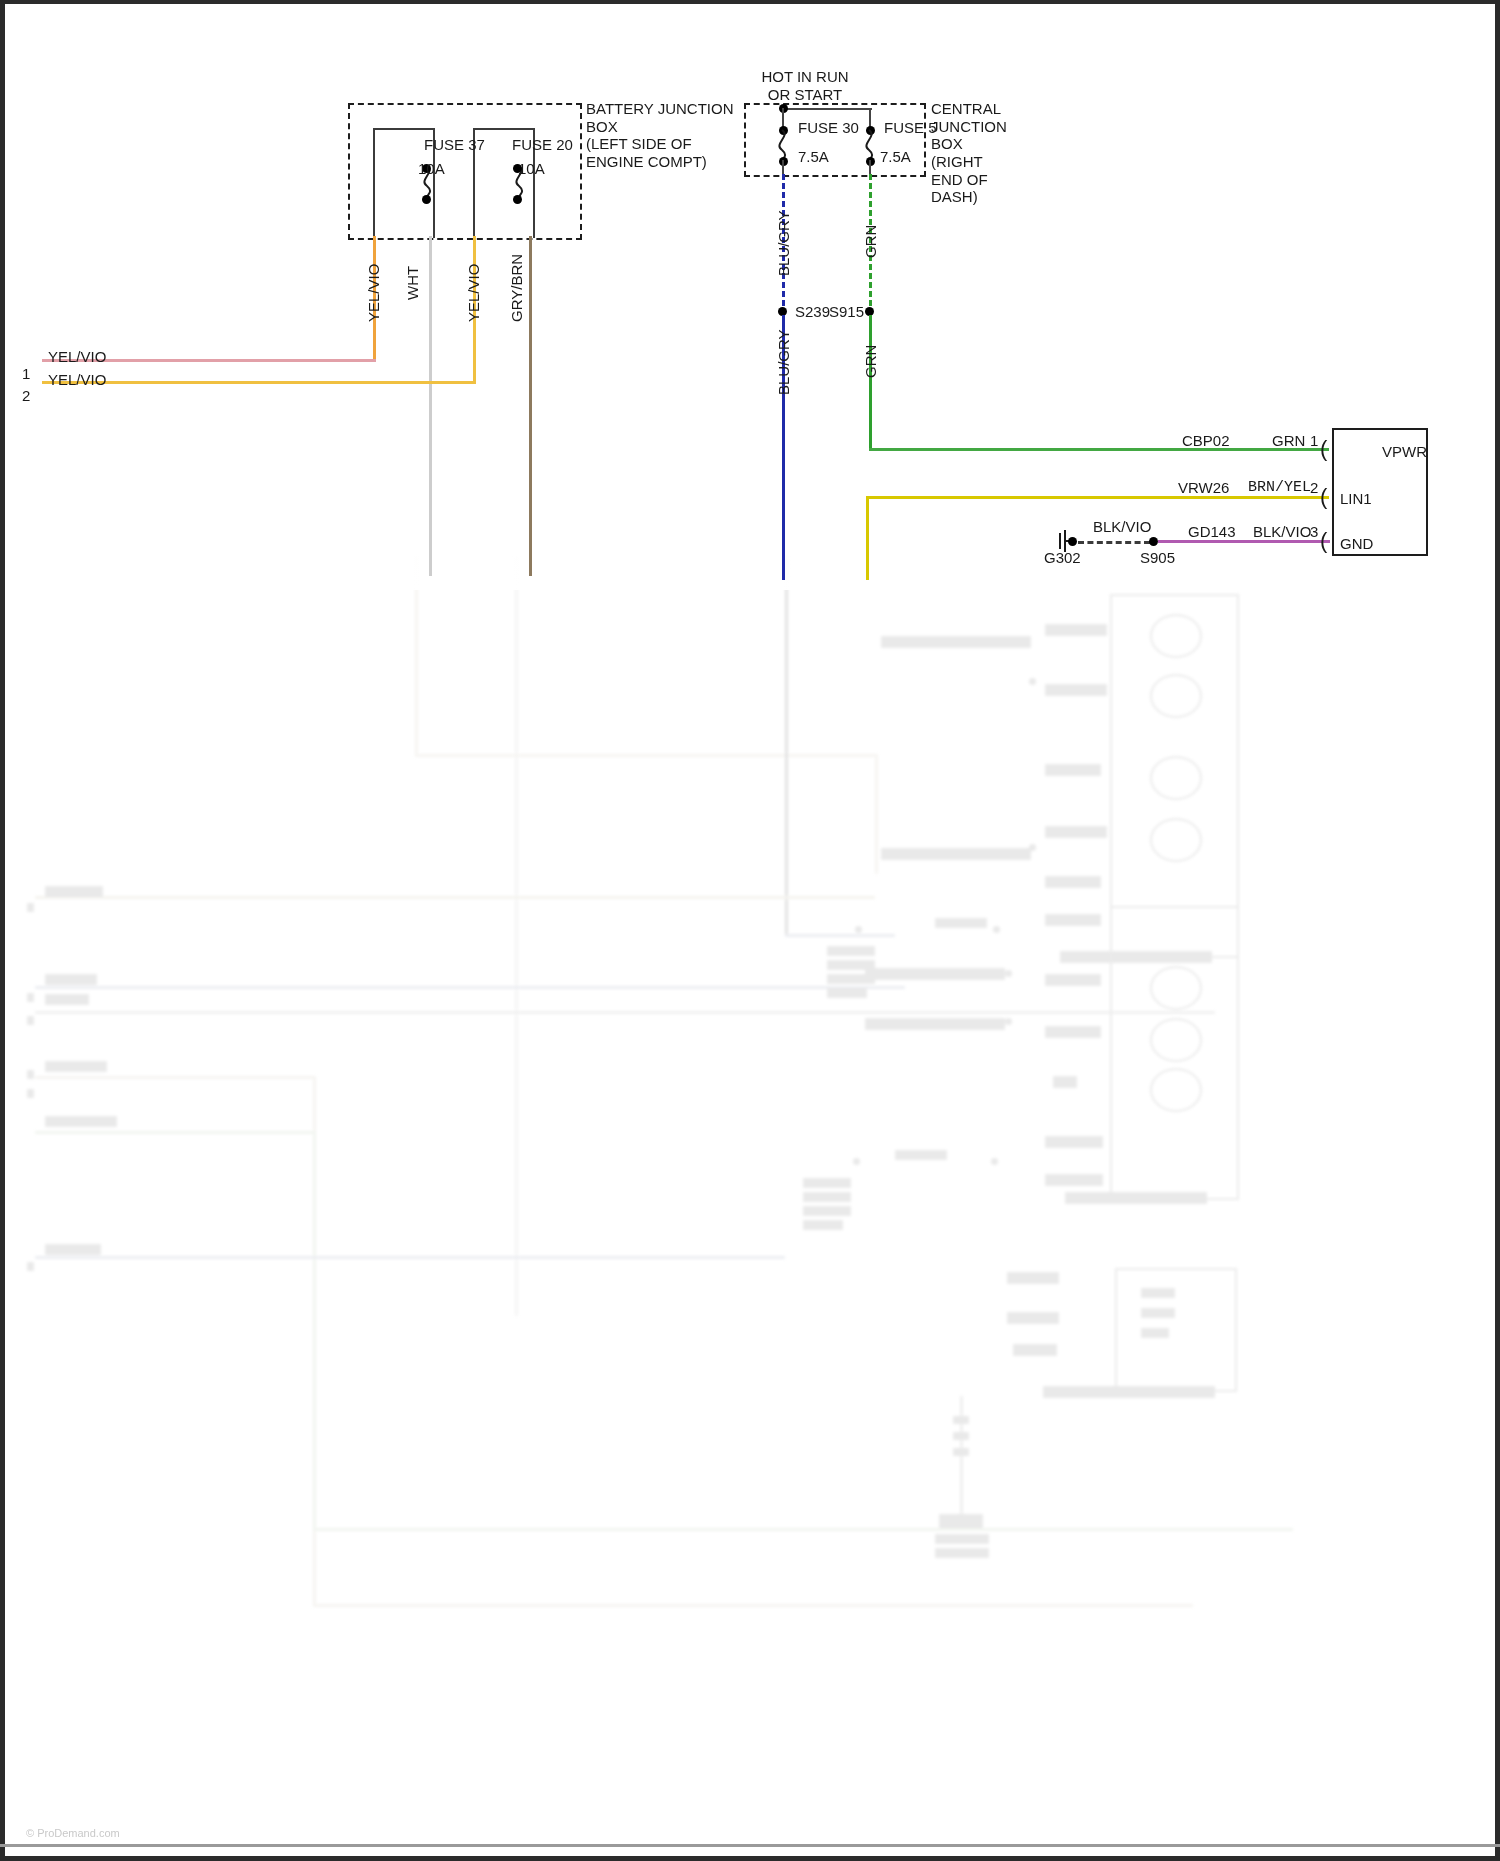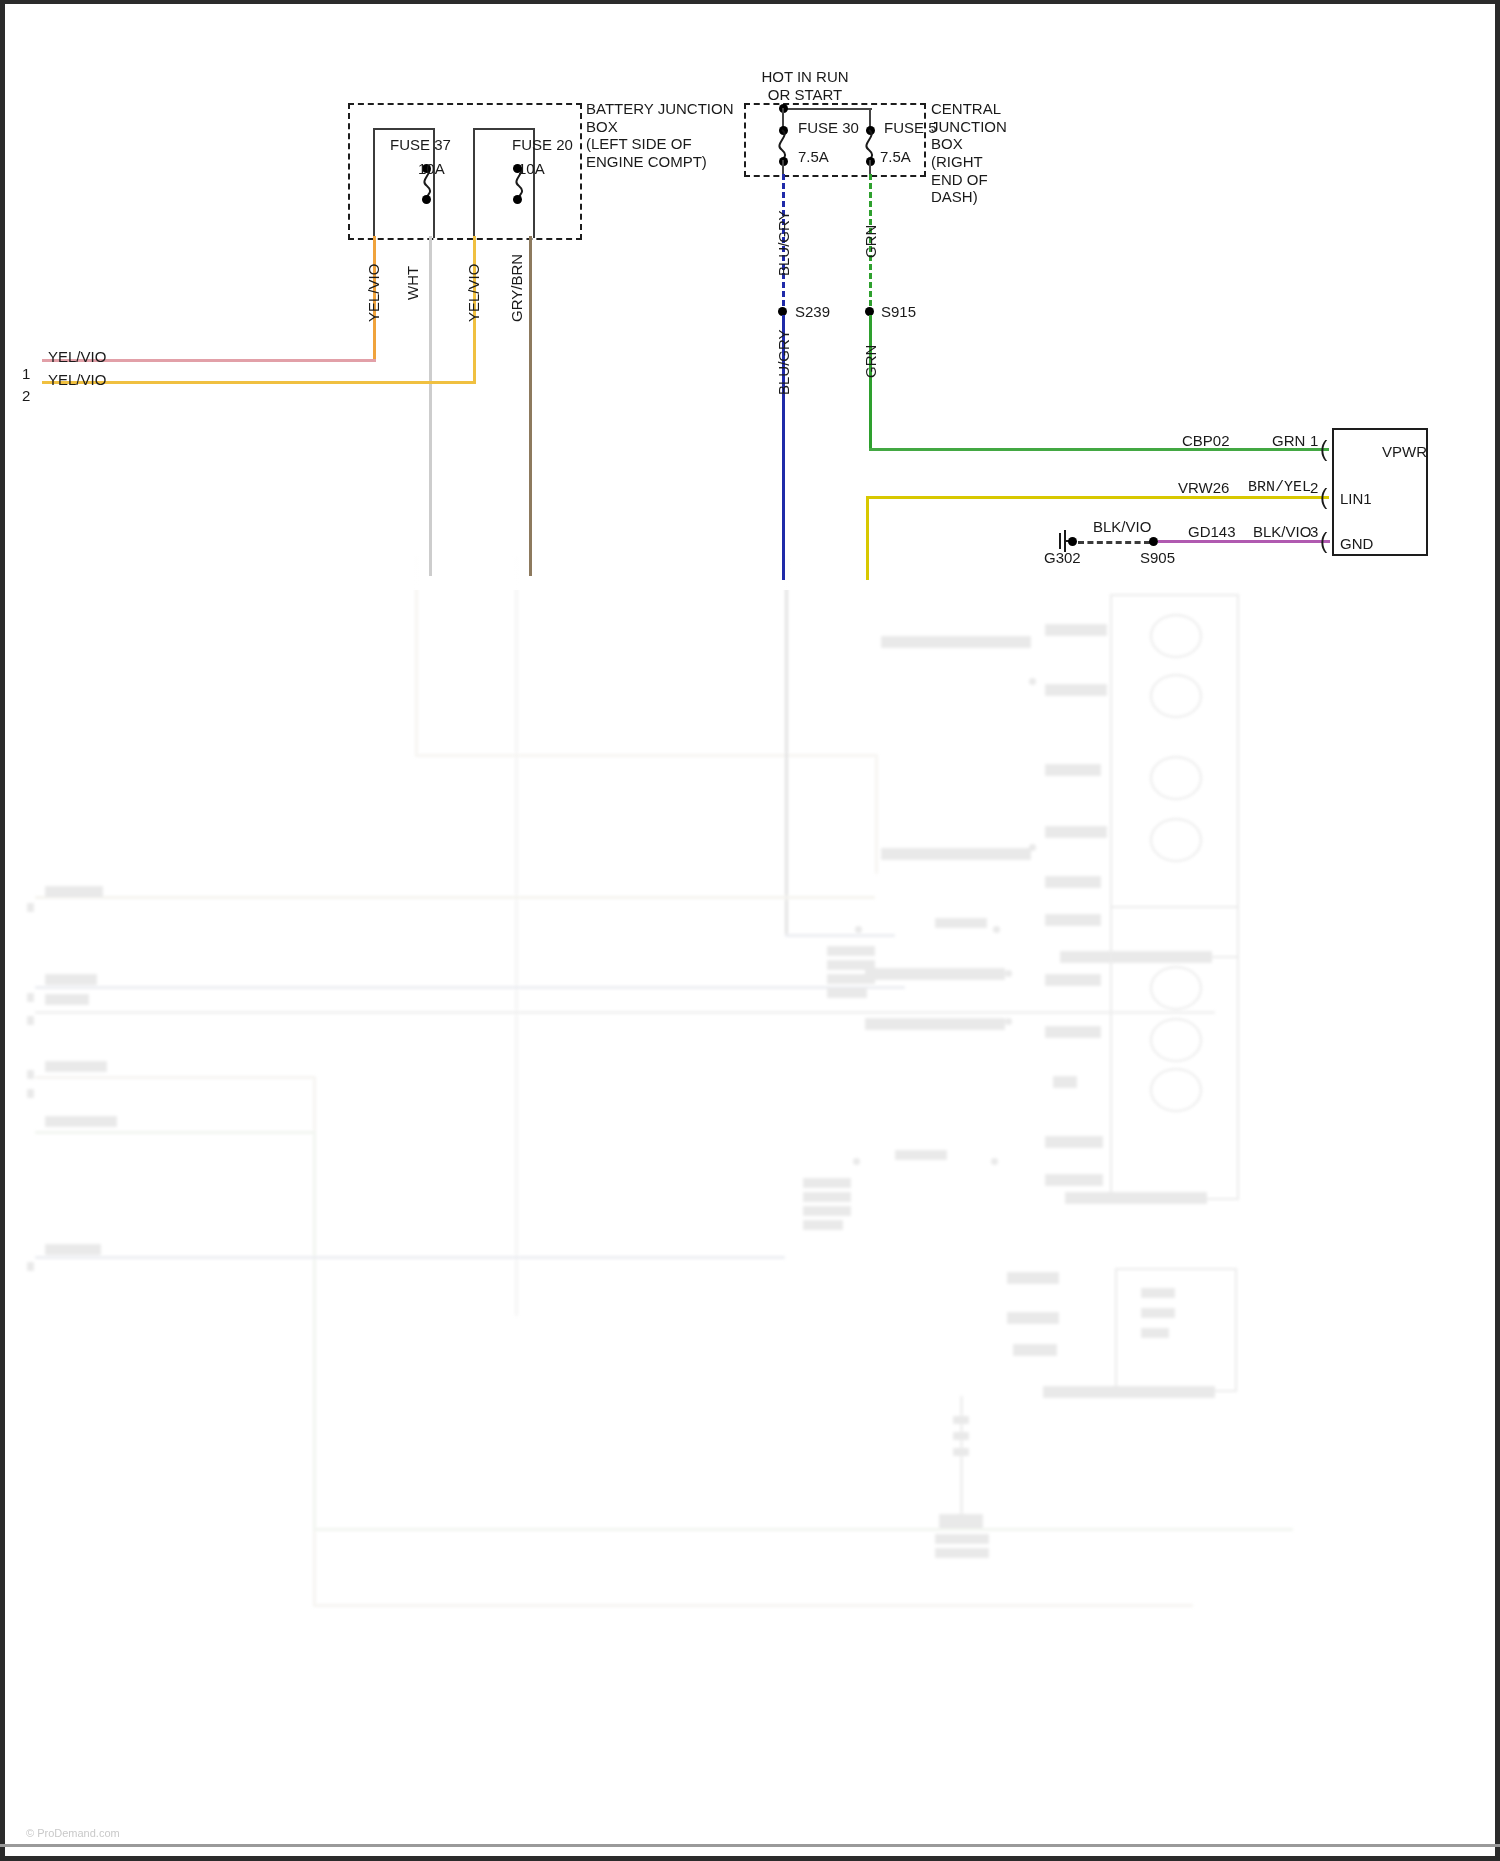"FUSE 37" div.lbl { left: 390px -> 424px }
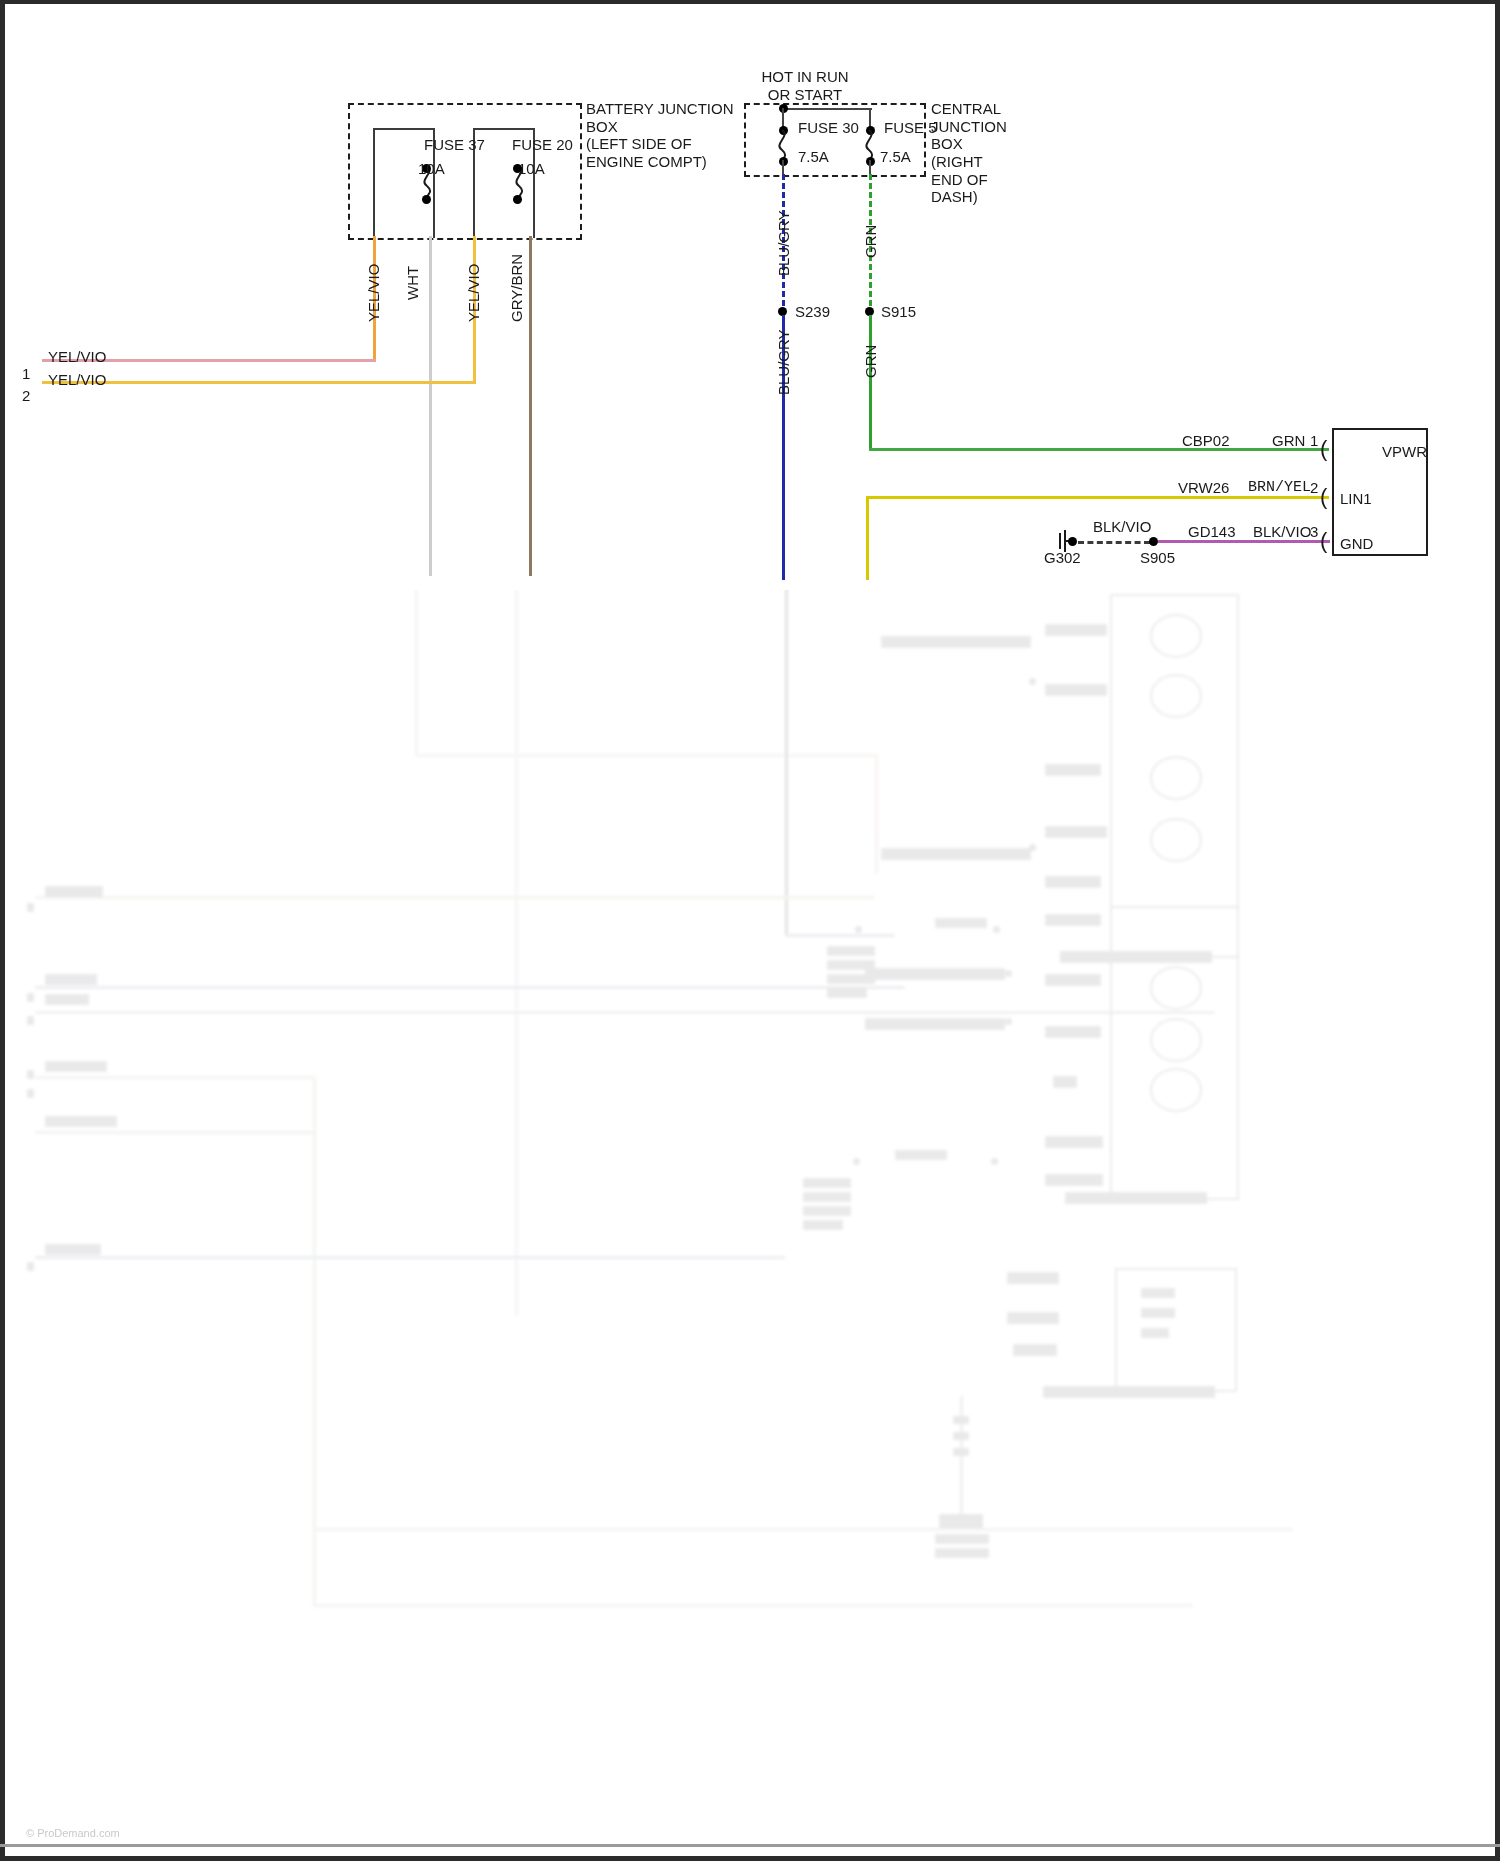"S915" div.lbl { left: 881px -> 829px }
